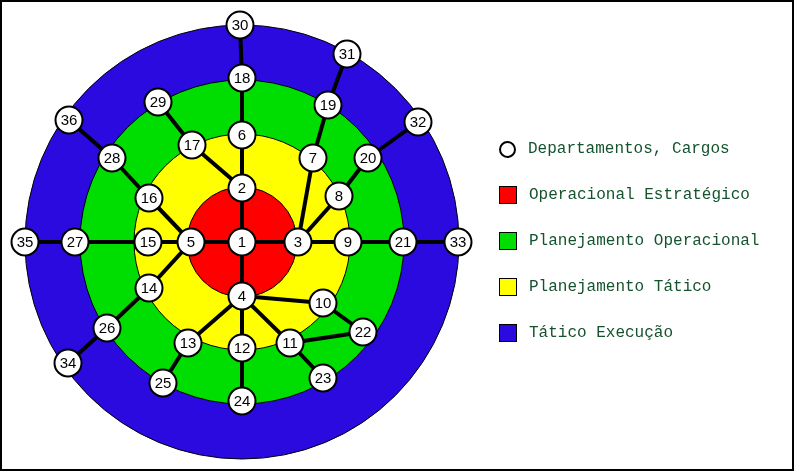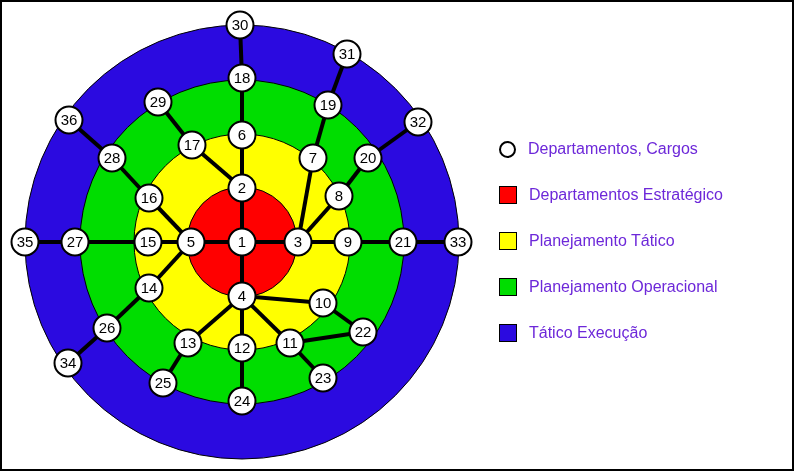"Departamentos, Cargos" .legend-label { color: #6d28d9 -> #14532d; font-family: none -> Liberation Mono, monospace }
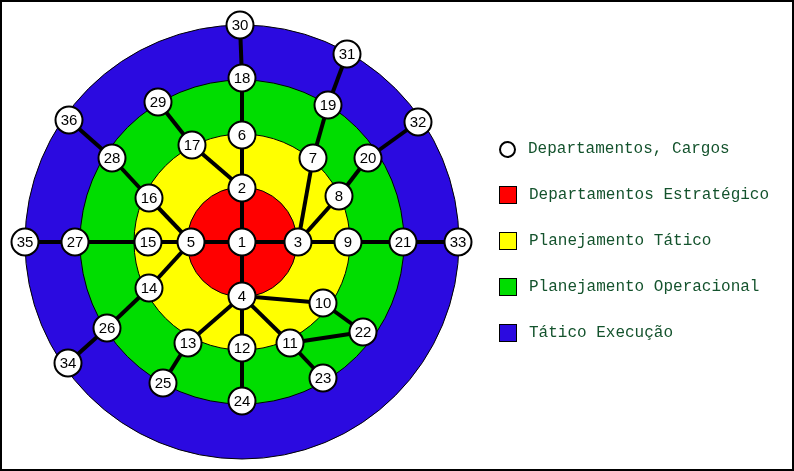"Departamentos Estratégico" span.legend-label { text: Departamentos -> Operacional }
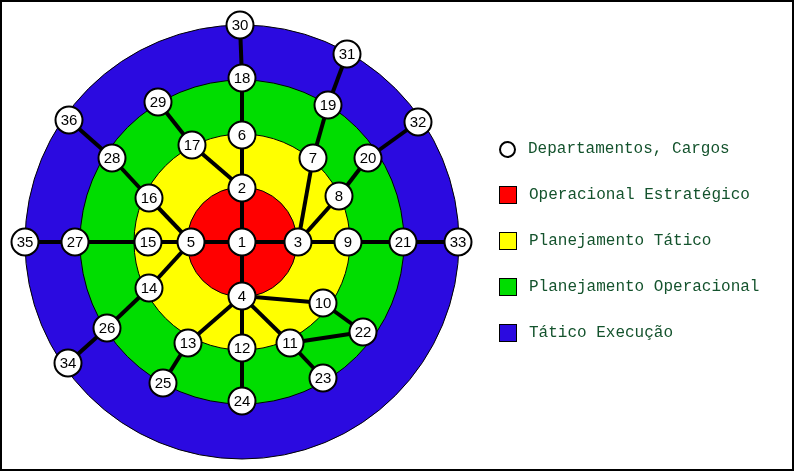"Planejamento Tático" div.legend-row { order: before "Planejamento Operacional" -> after "Planejamento Operacional" }
